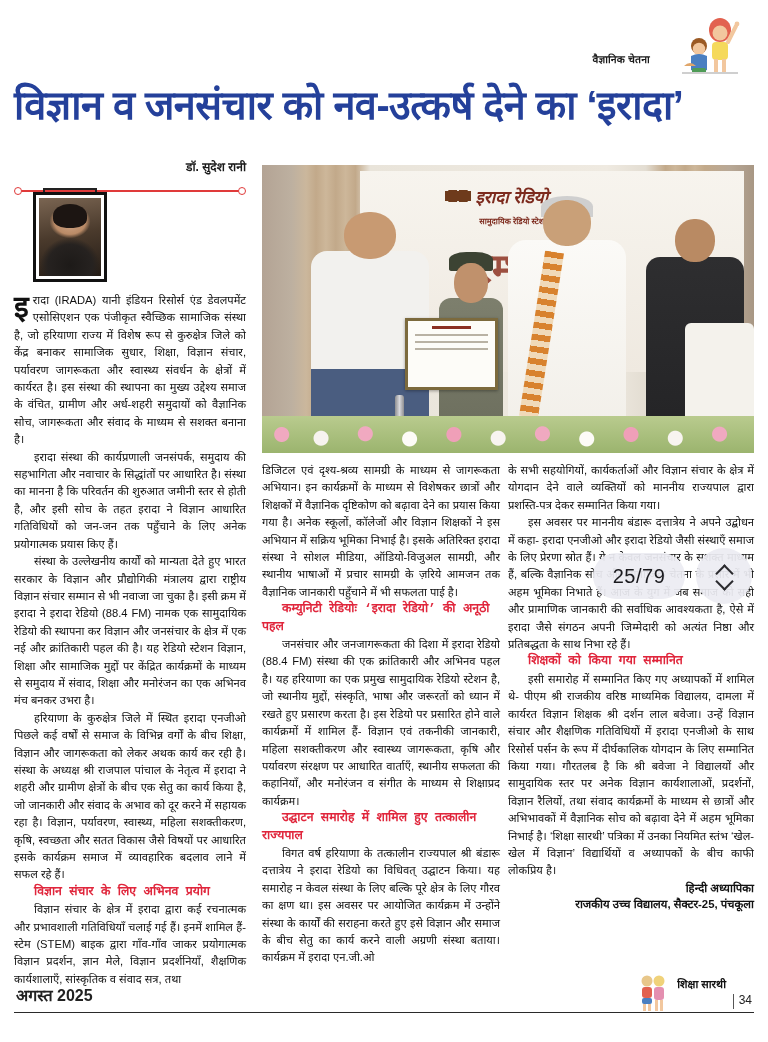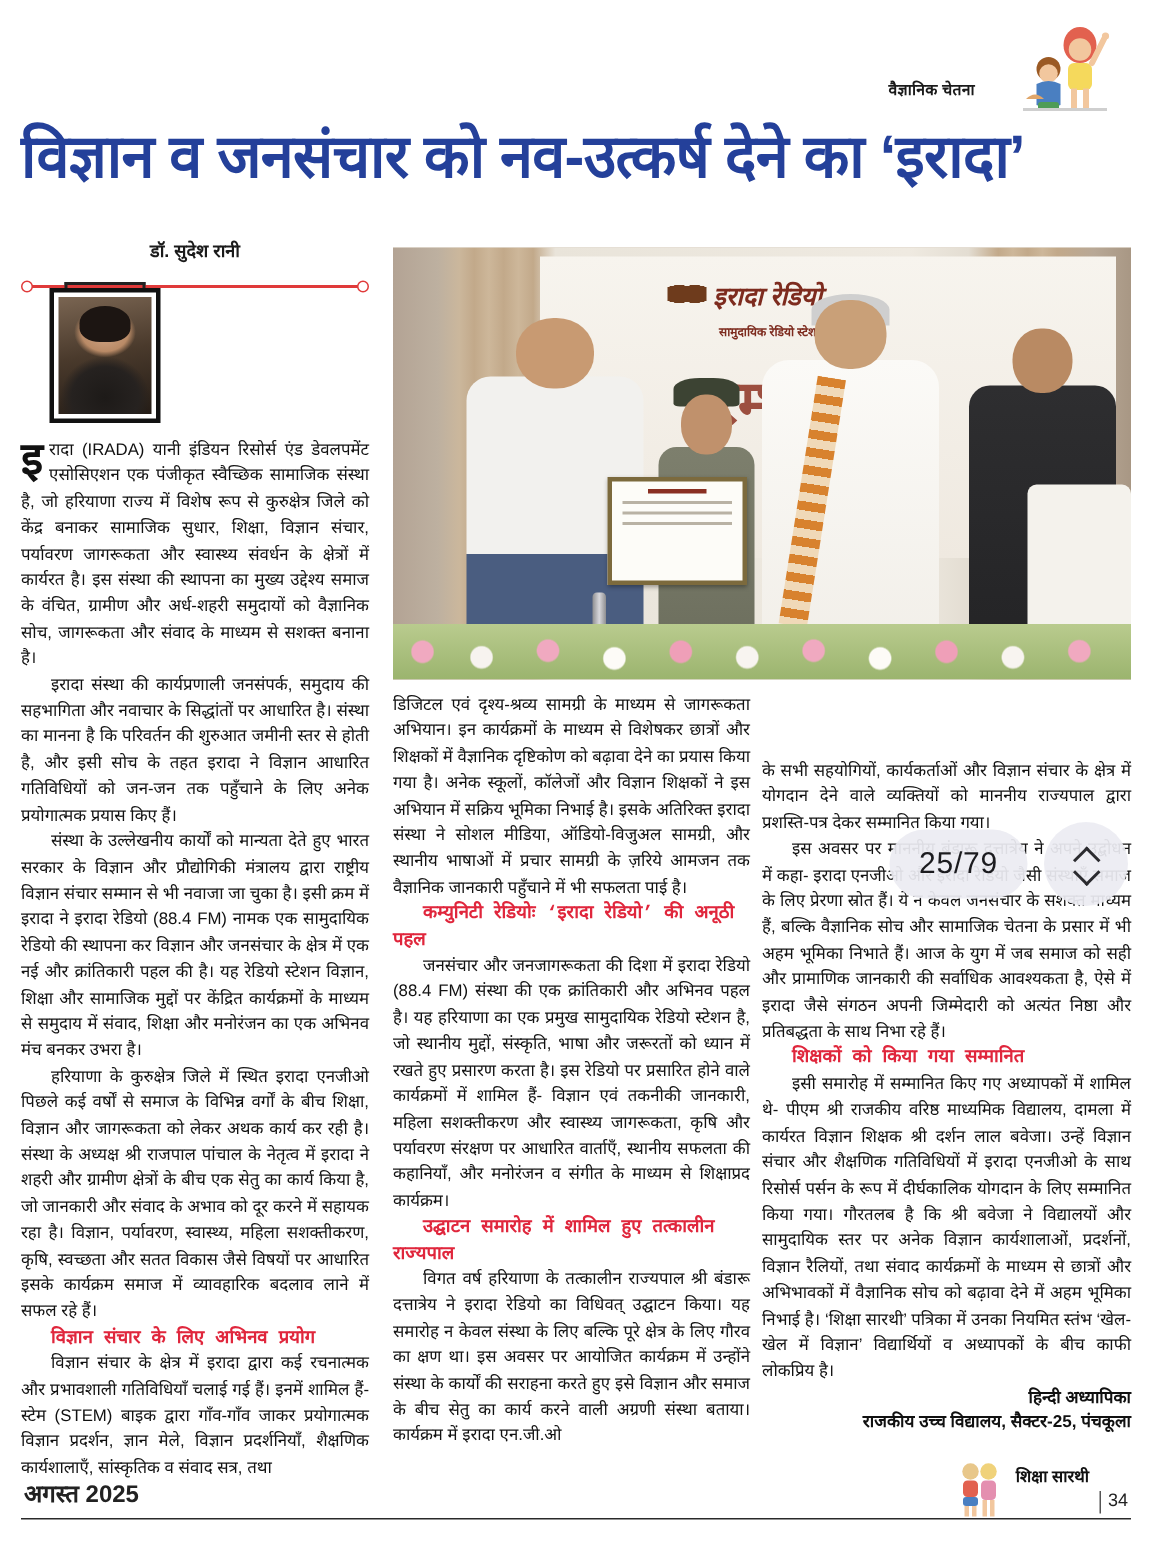"डॉ. सुदेश रानी" .byline-top { text-align: center -> right }
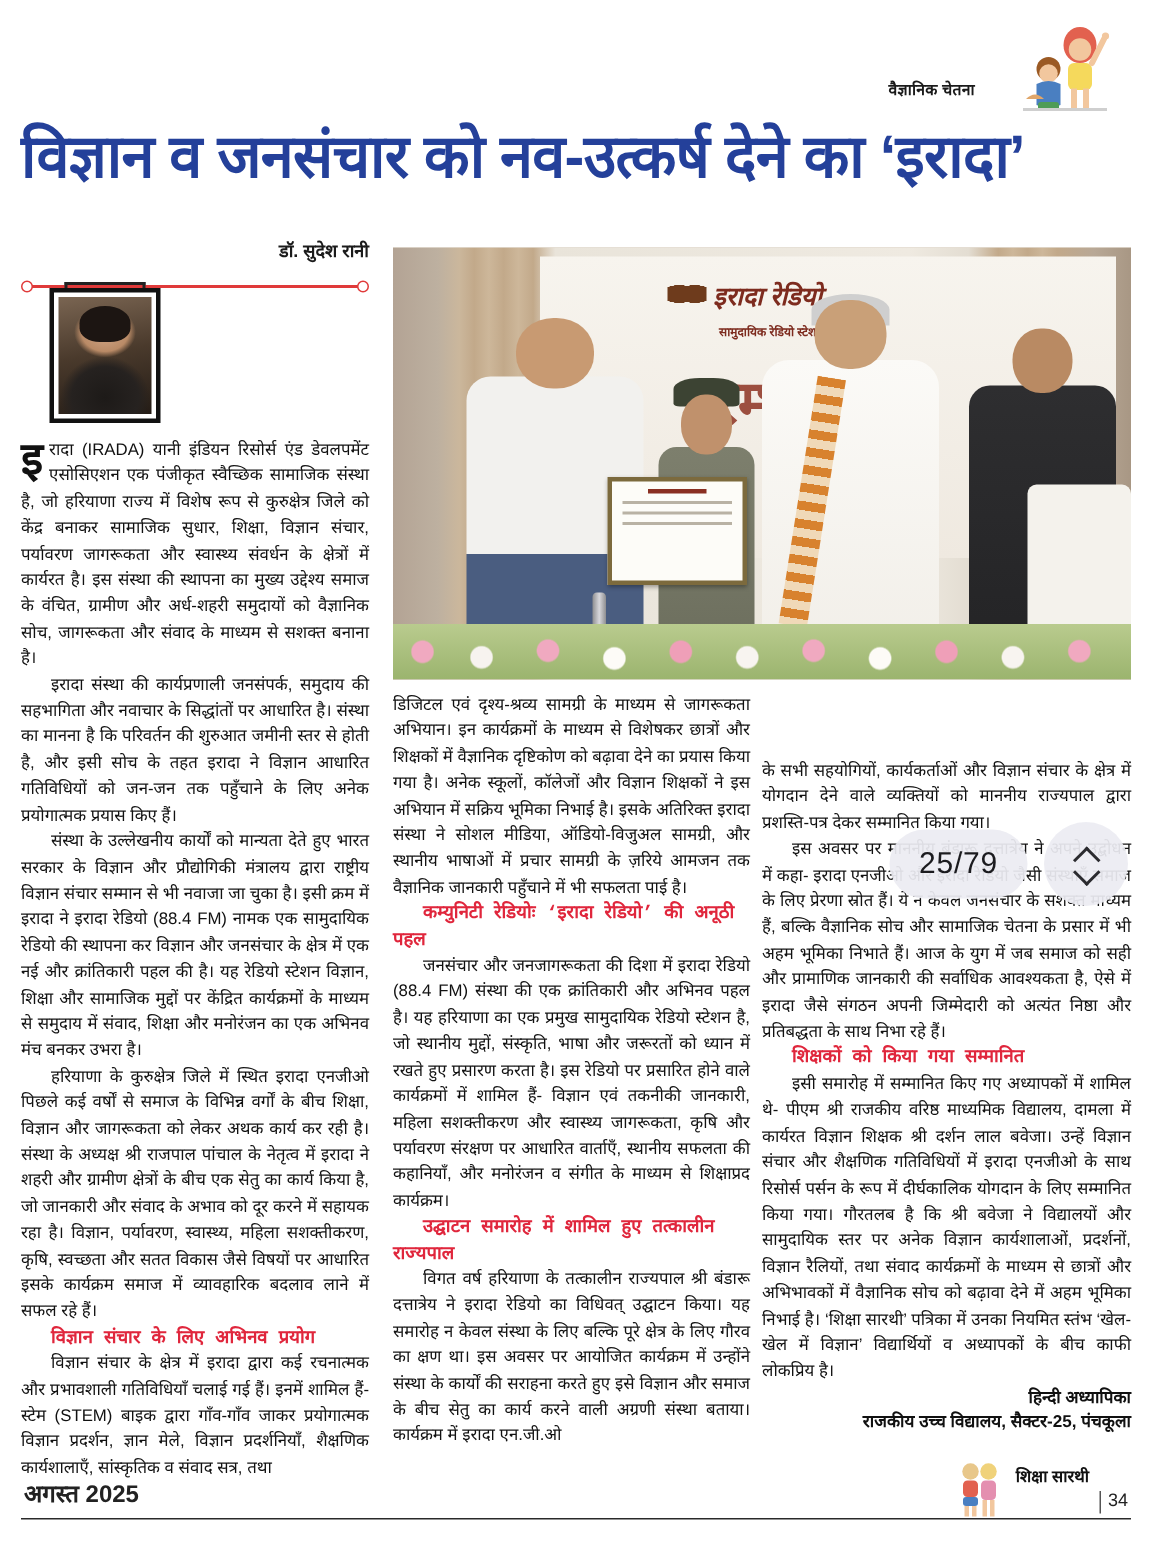"के सभी सहयोगियों, कार्यकर्ताओं और" .col3 { margin-top: 44px -> none }
